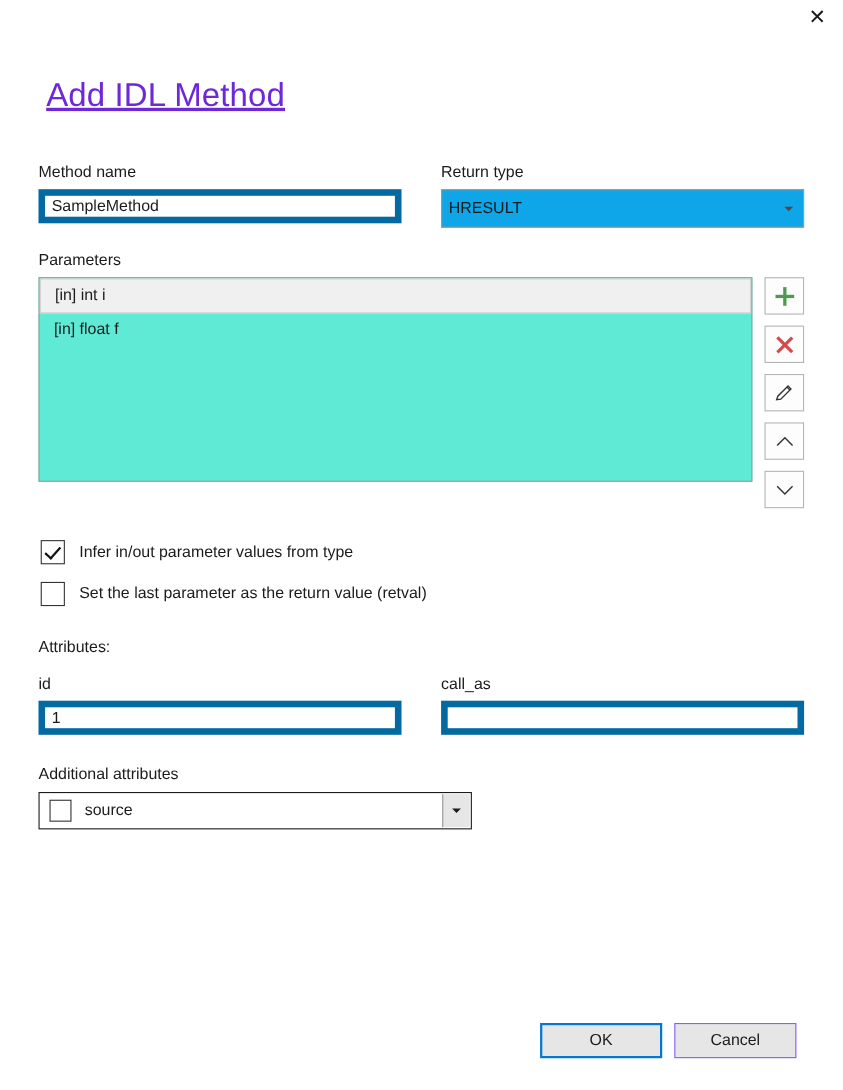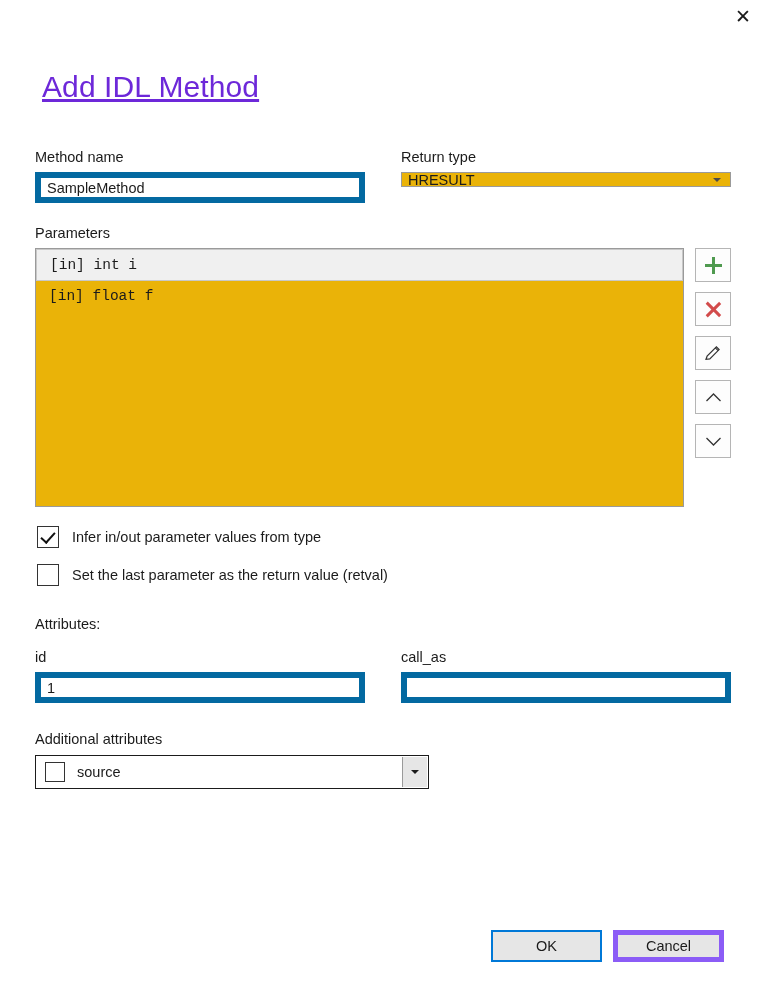"HRESULT" .combo { background: #eab308 -> #0ea5e9; height: 15px -> 35px }
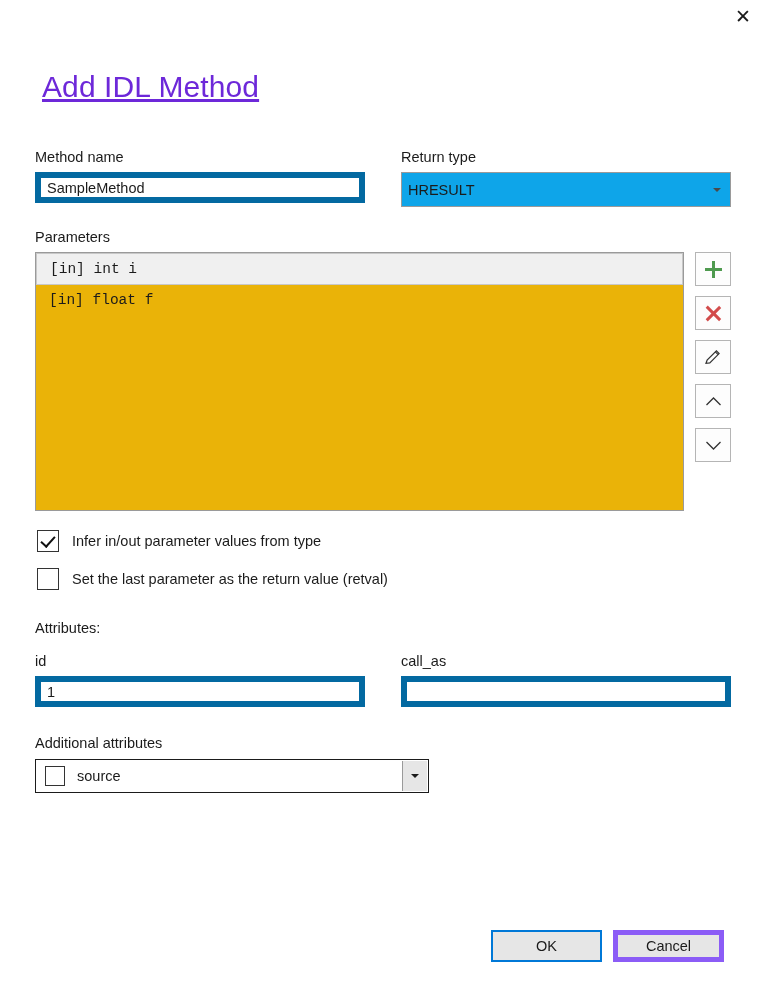"[in] int i" .listbox { background: #eab308 -> #5eead4; font-family: Liberation Mono, monospace -> none; height: 259px -> 186px }
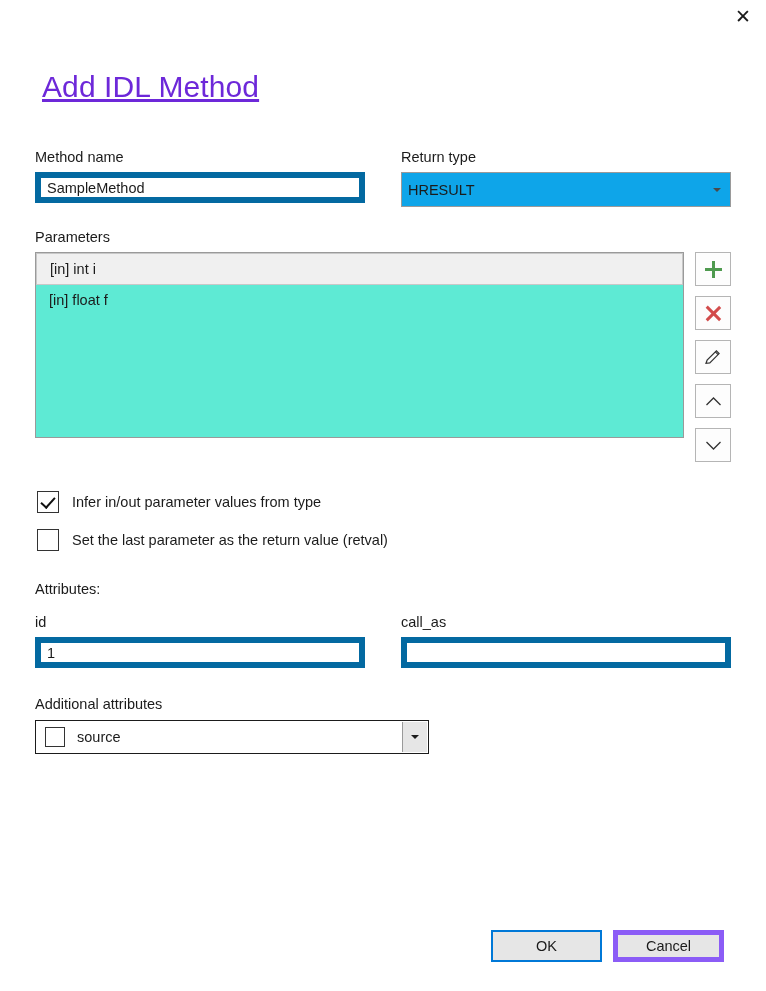"Cancel" .dlg-btn { border: 5px solid #8b5cf6 -> 1px solid #8b5cf6 }
